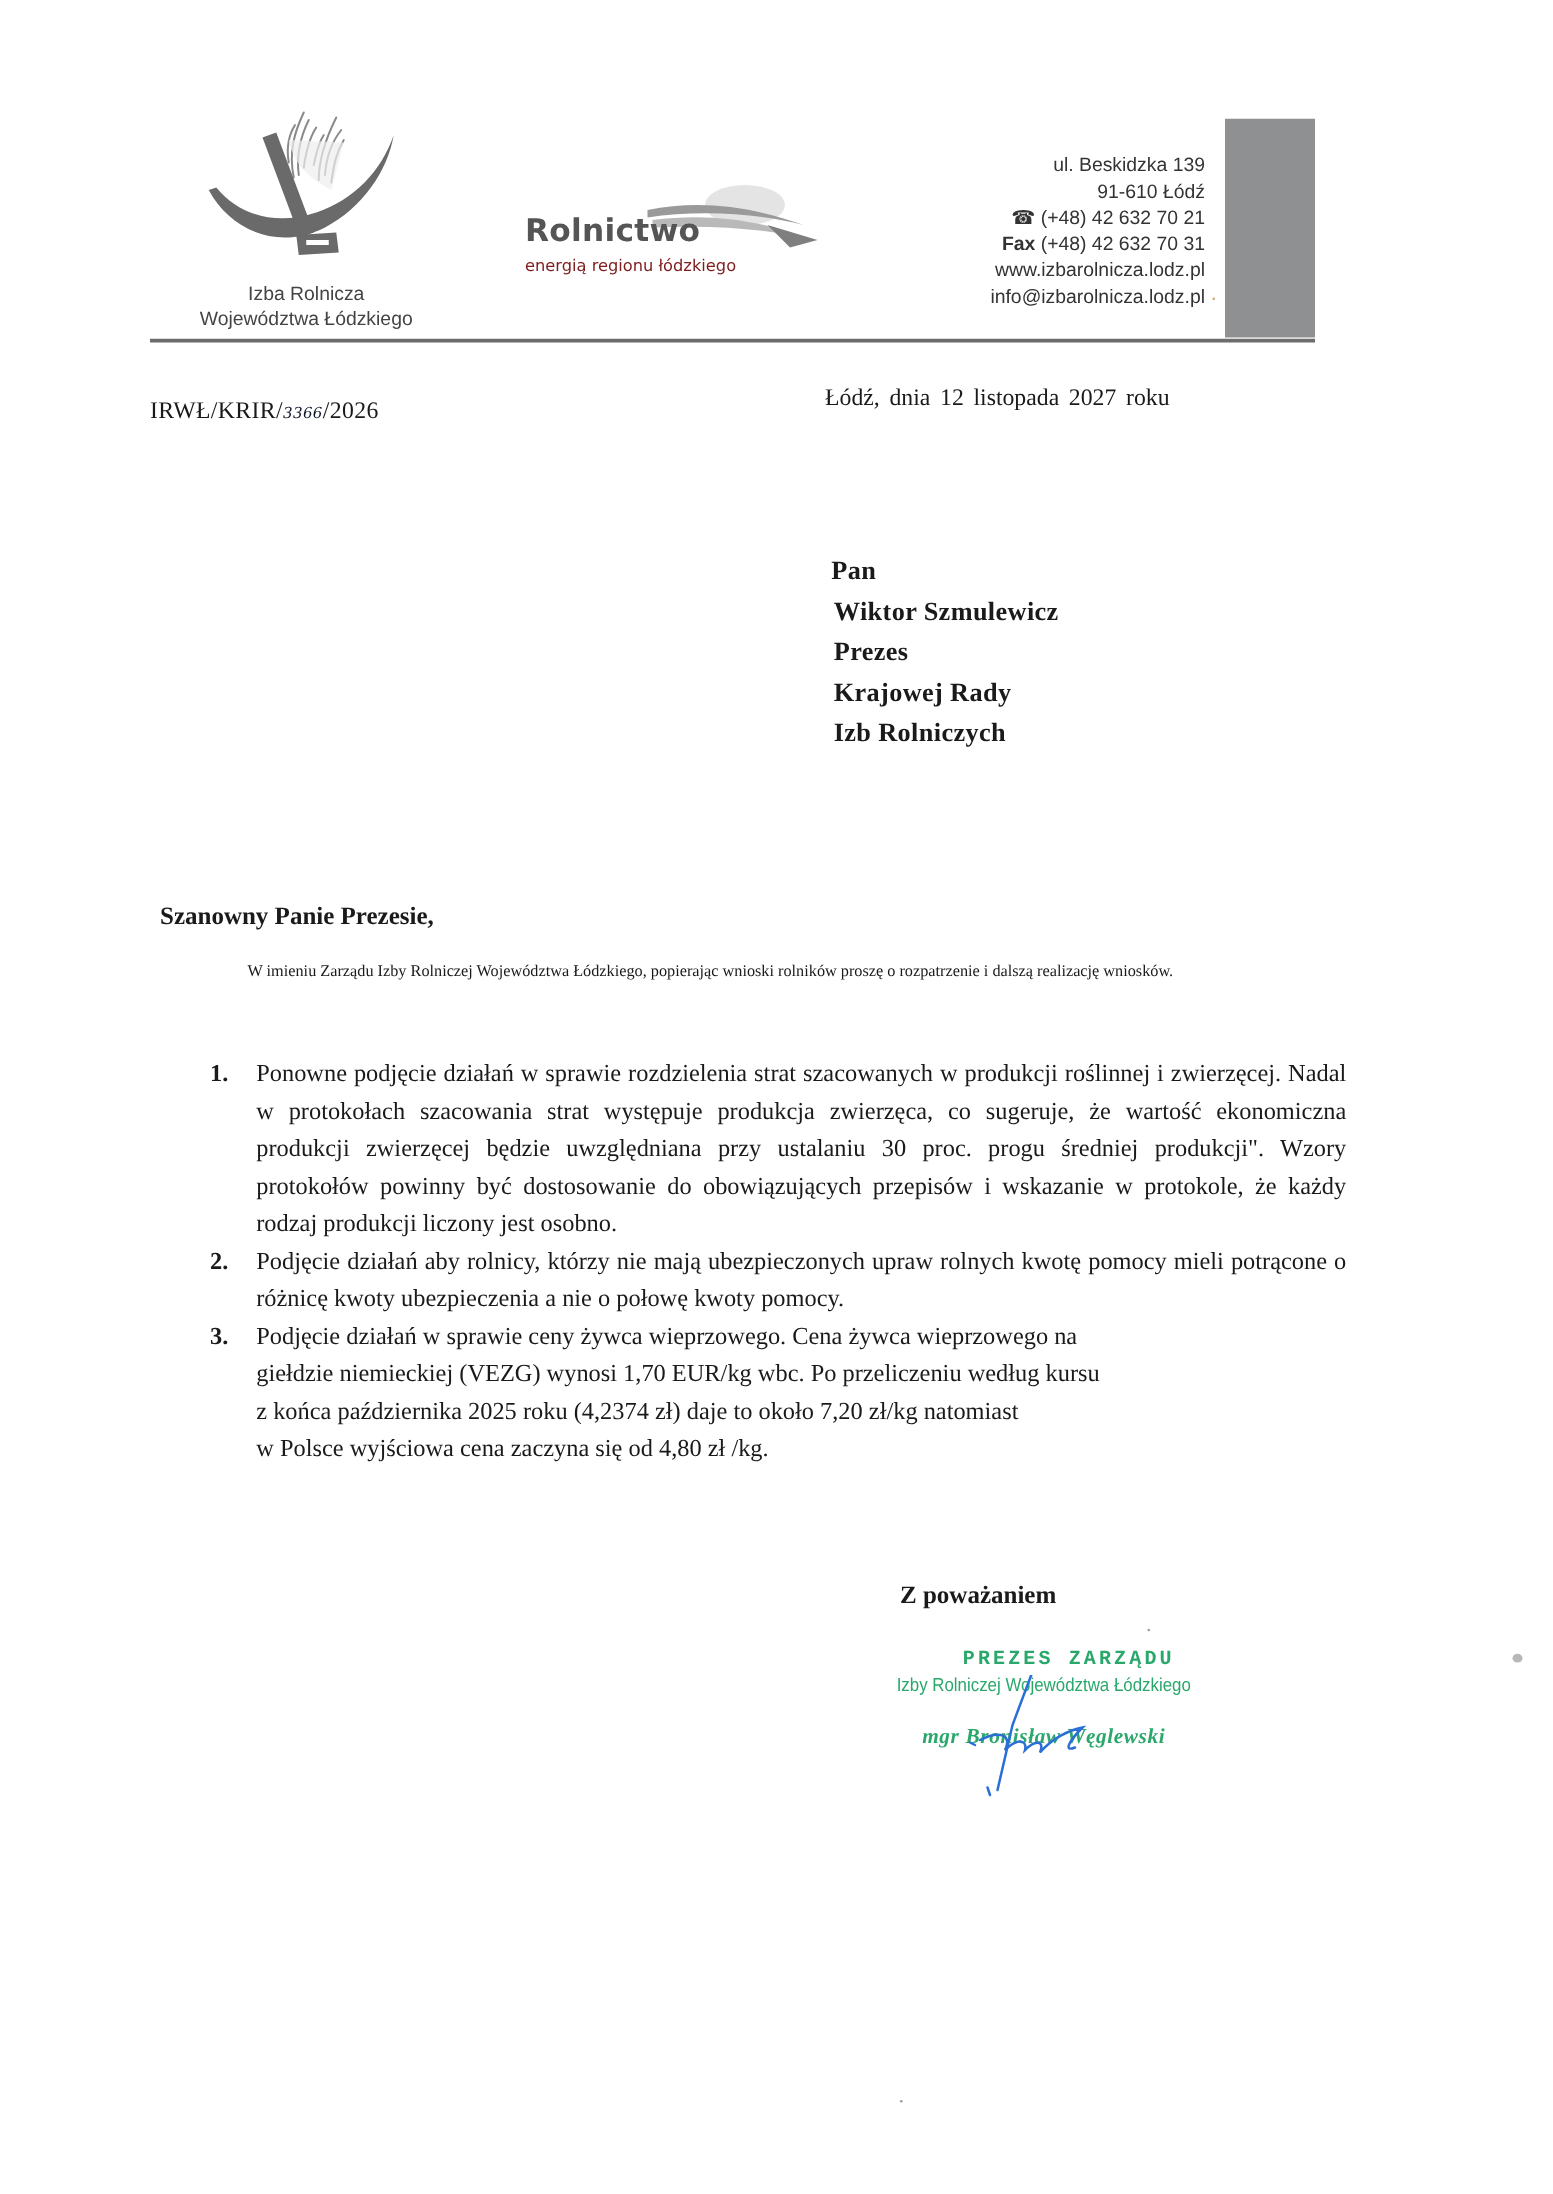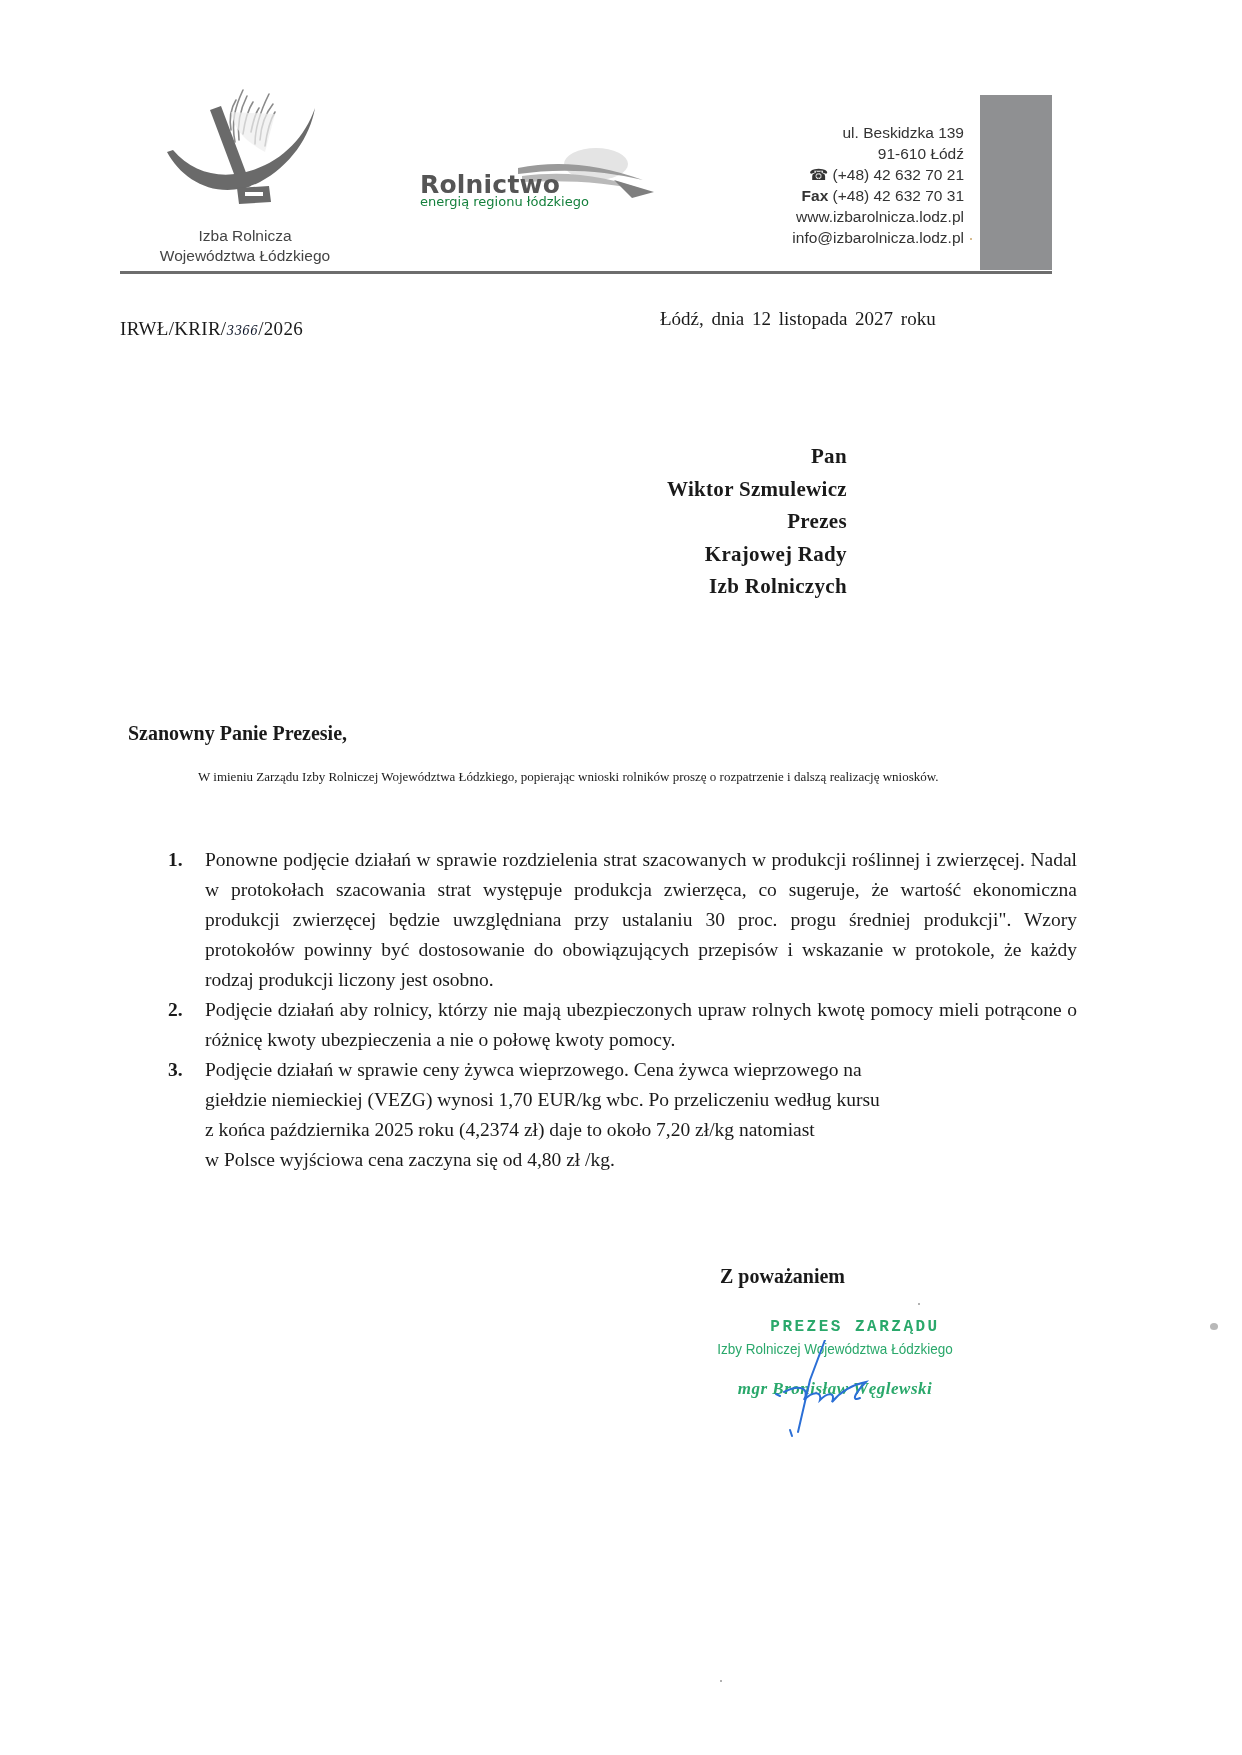"energią regionu łódzkiego" .rolnictwo-sub { color: #15803d -> #7f1d1d; top: 194px -> 206px }
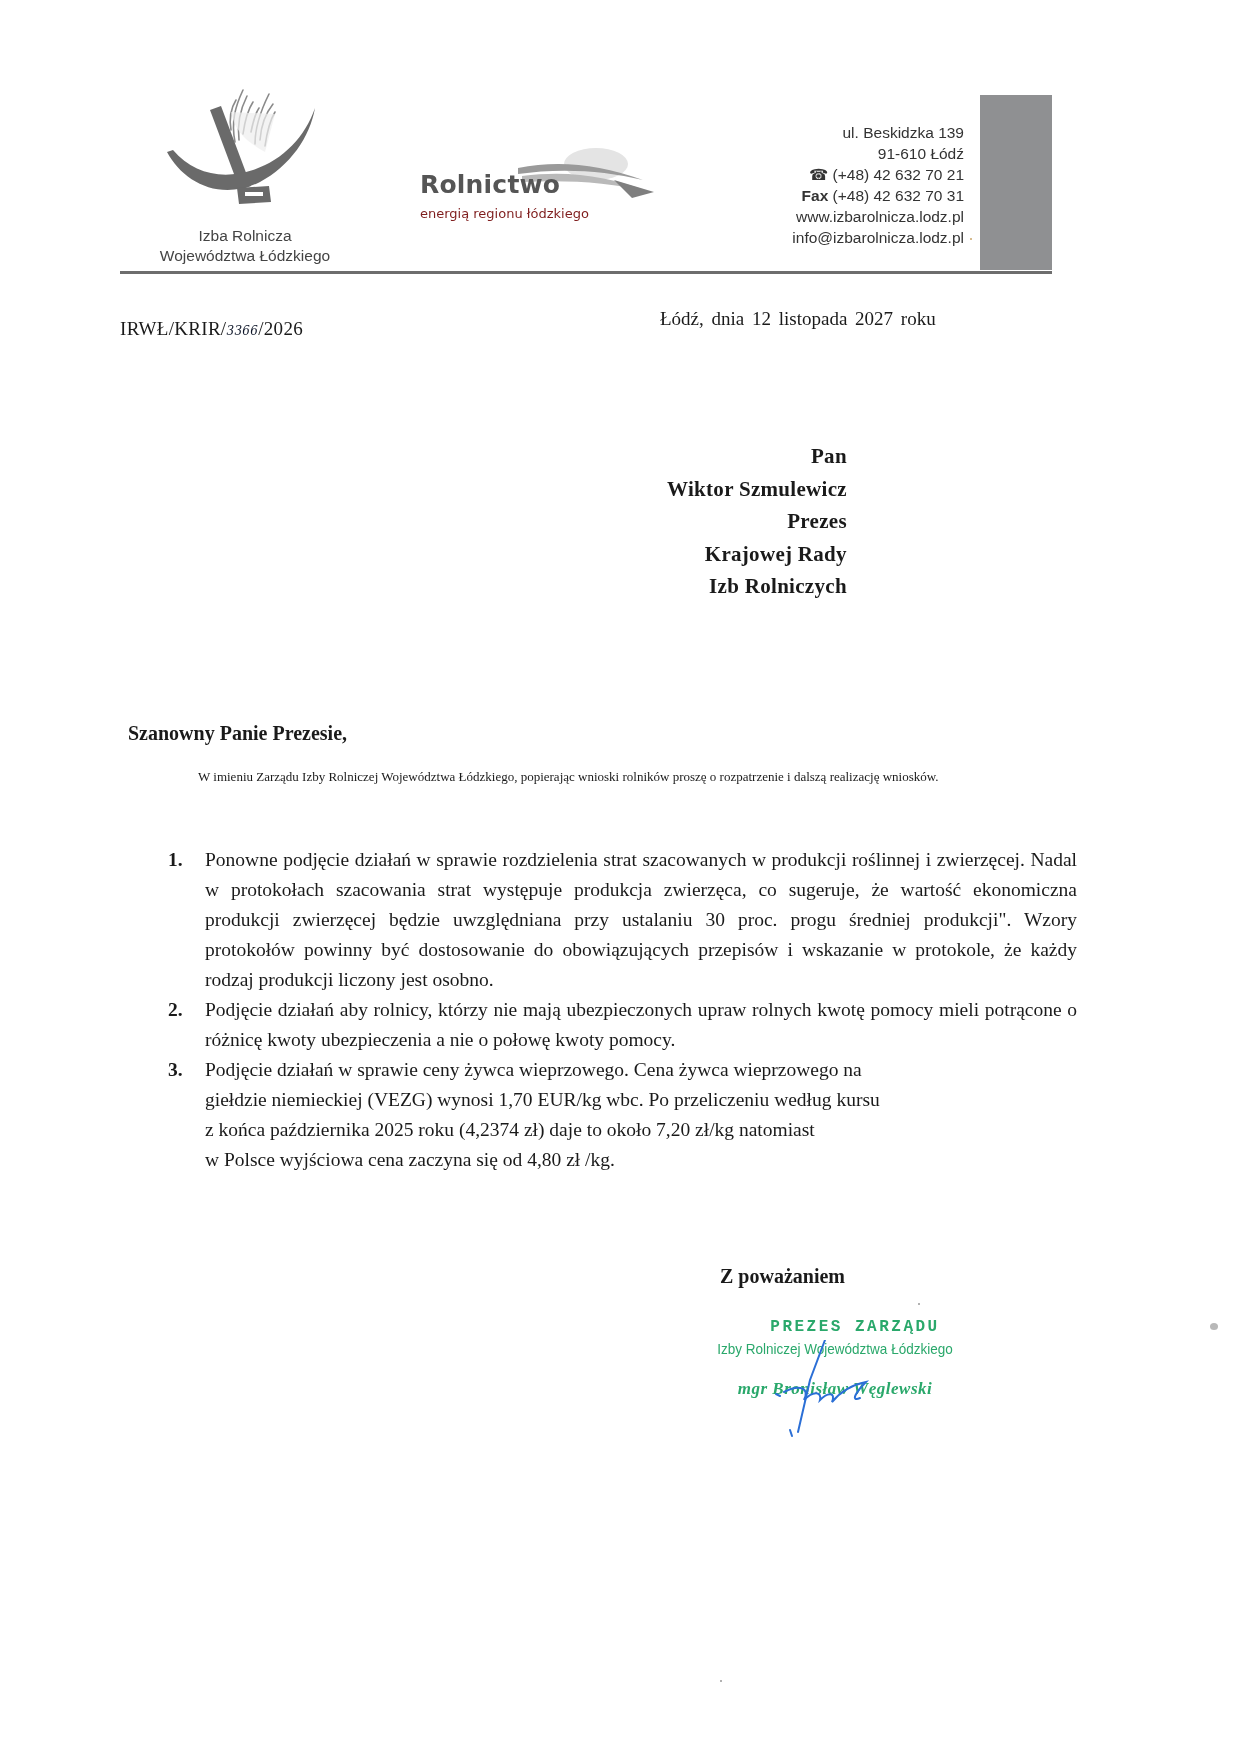"Pan" .recipient div { text-align: right -> none }
